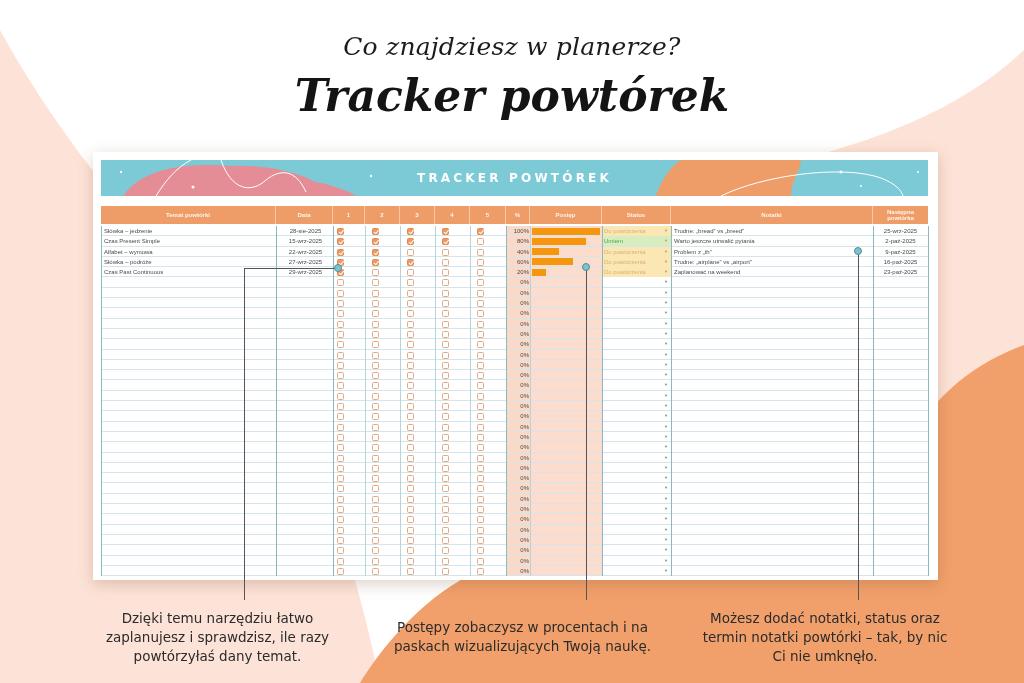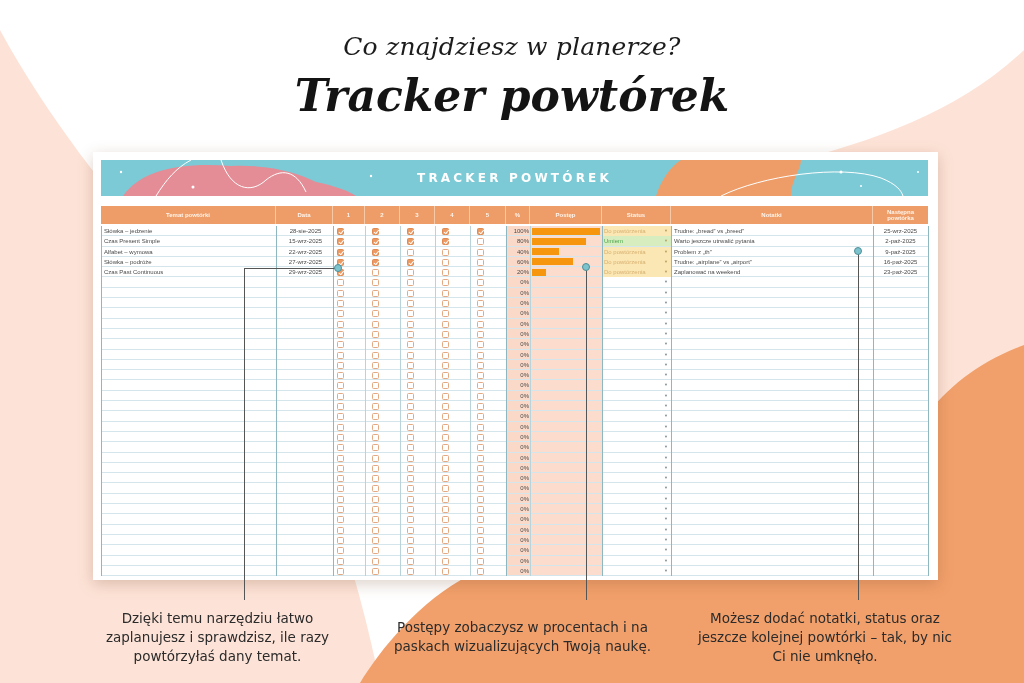"Możesz dodać notatki, status oraz" div.caption { text: jeszcze kolejnej -> termin notatki }
